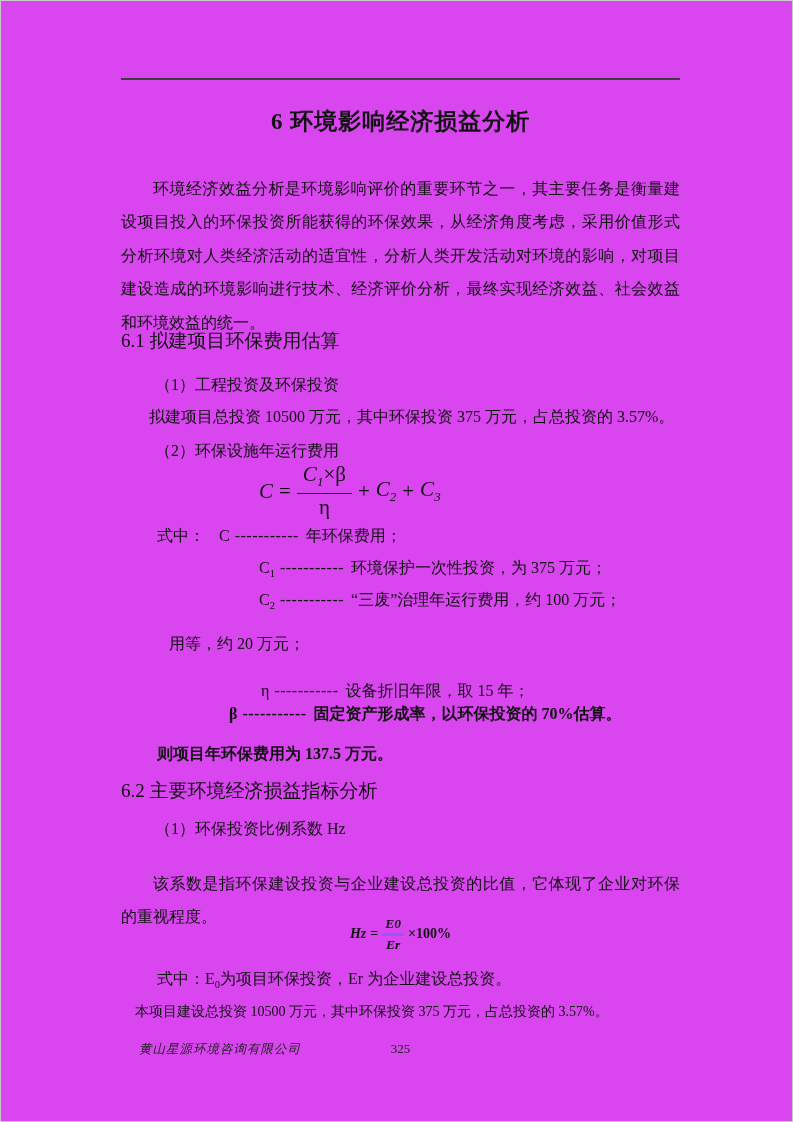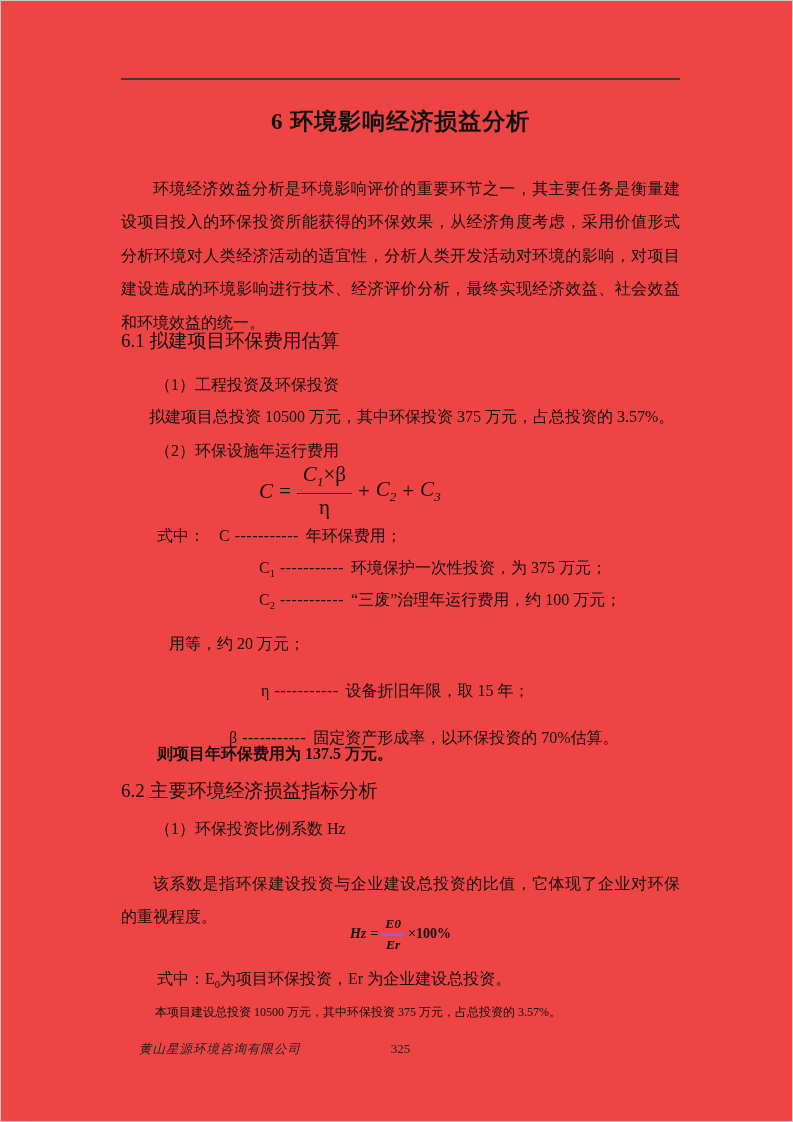"6 环境影响经济损益分析" .page { background: #ef4444 -> #d946ef }
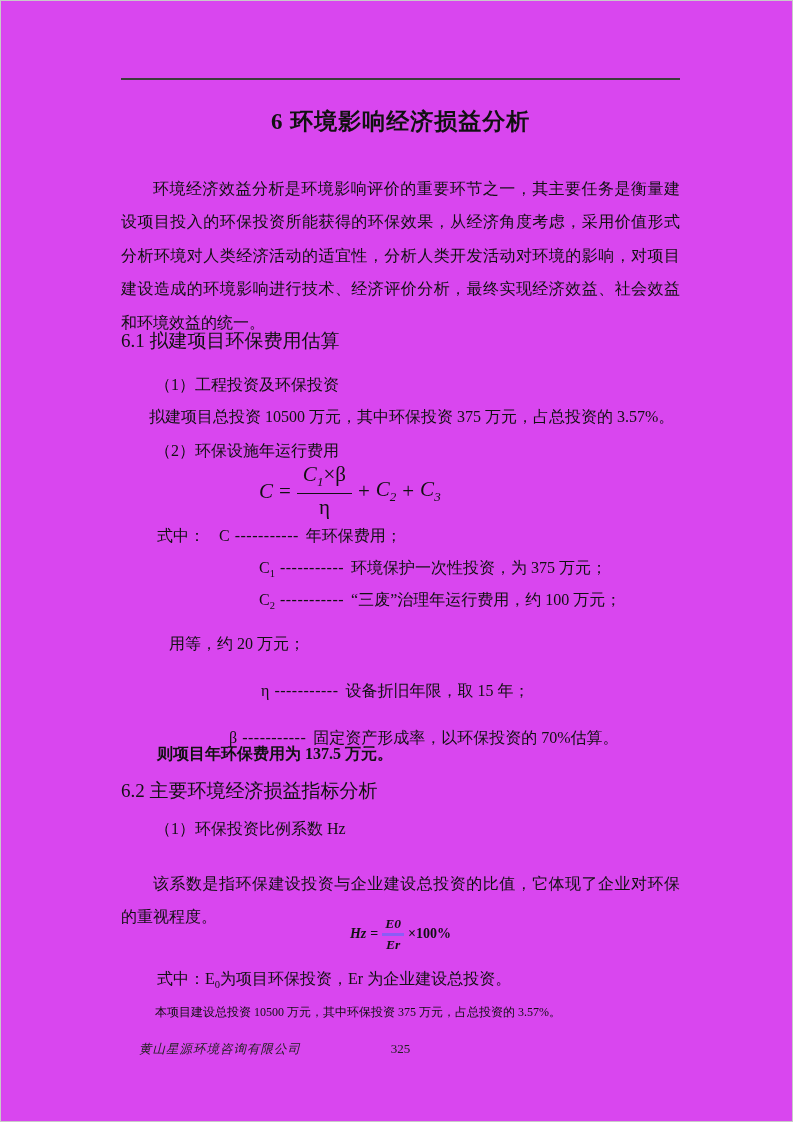"β ----------- 固定资产形成率，以环保投资的 70%估算。" .def-6 { font-weight: none -> bold; top: 724px -> 700px }
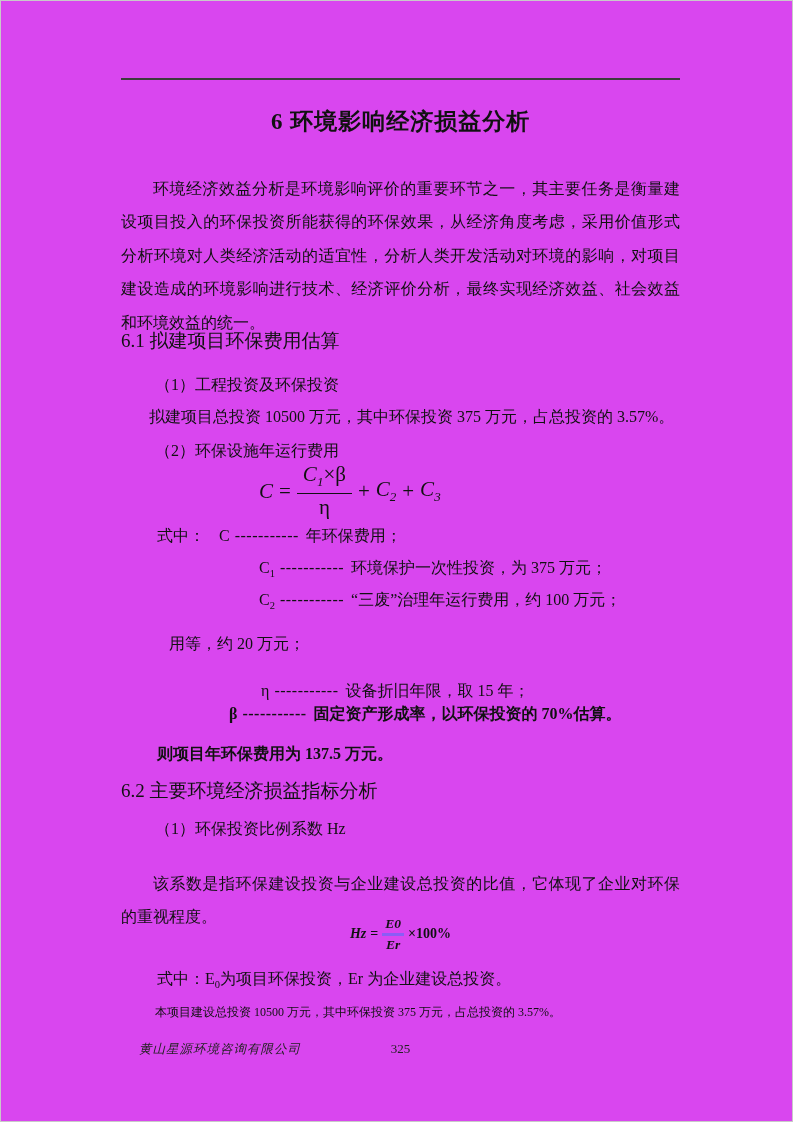"本项目建设总投资 10500 万元，其中环保投资 375 万元，占总投资的" .para-final { font-size: 12px -> 14px; left: 128px -> 108px }
